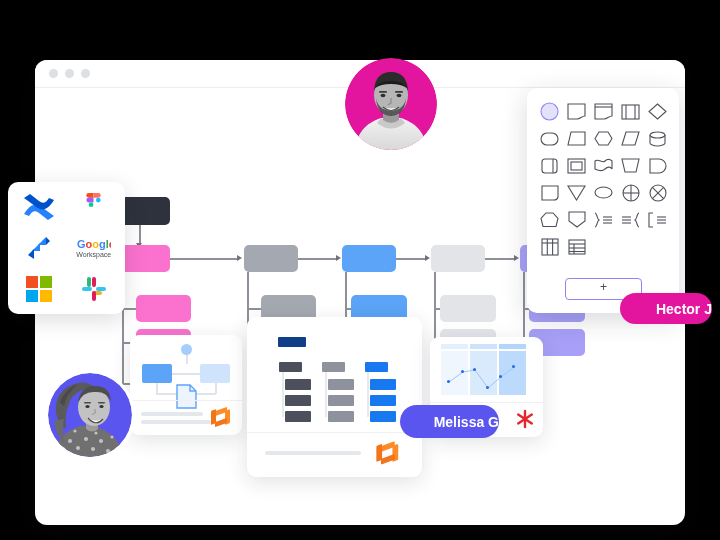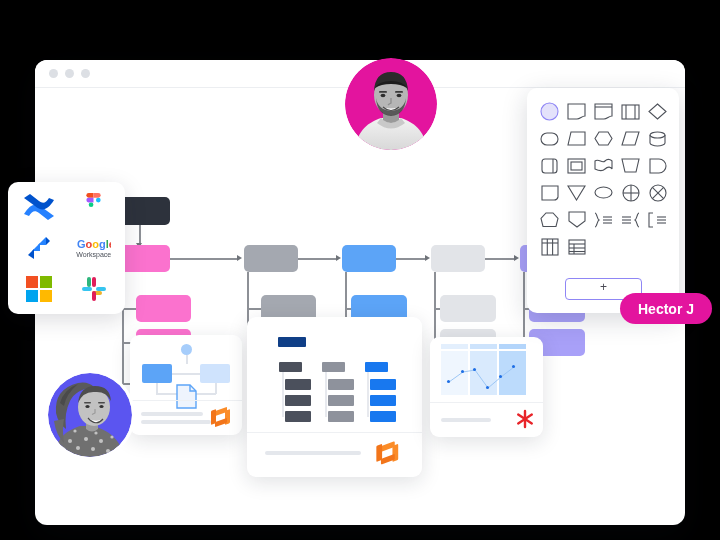"Hector J" .badge { justify-content: center -> flex-end }
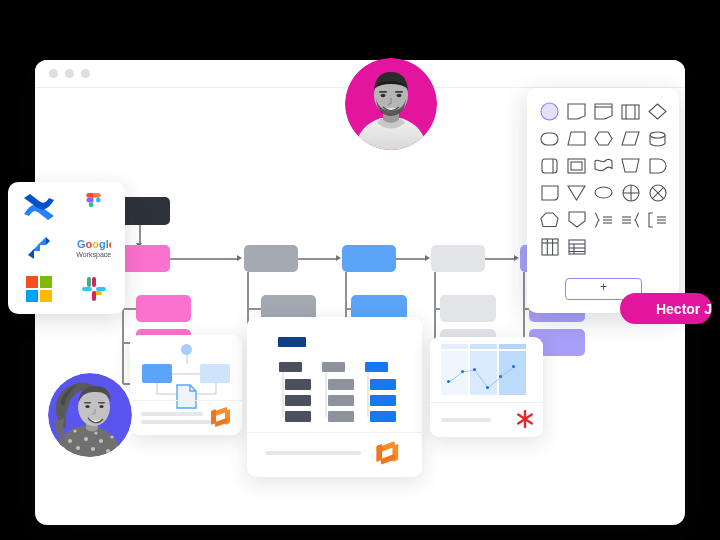"Melissa G" div.badge { html: none -> <div> <span>Melissa G</span> </div> }
